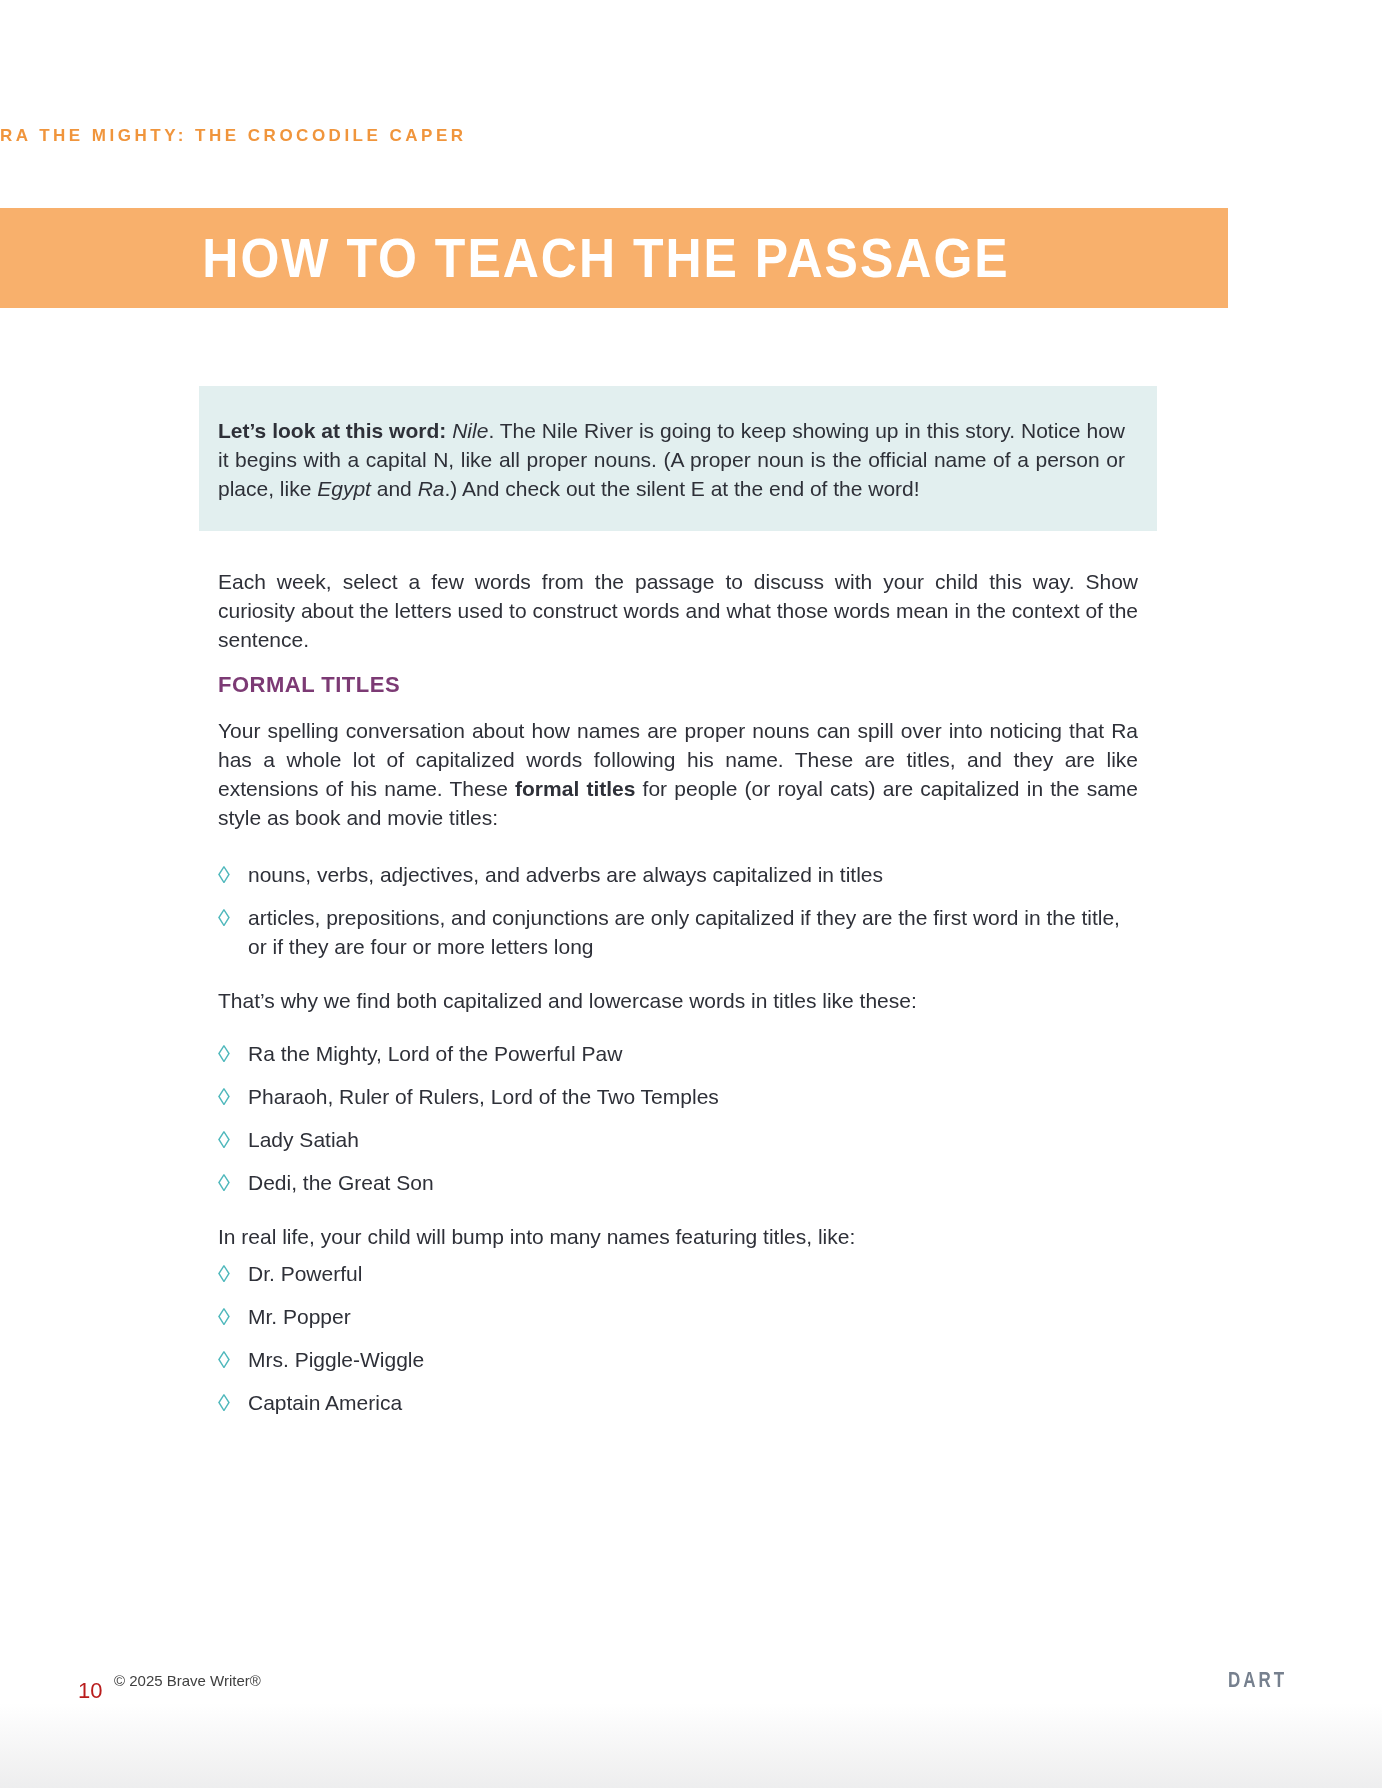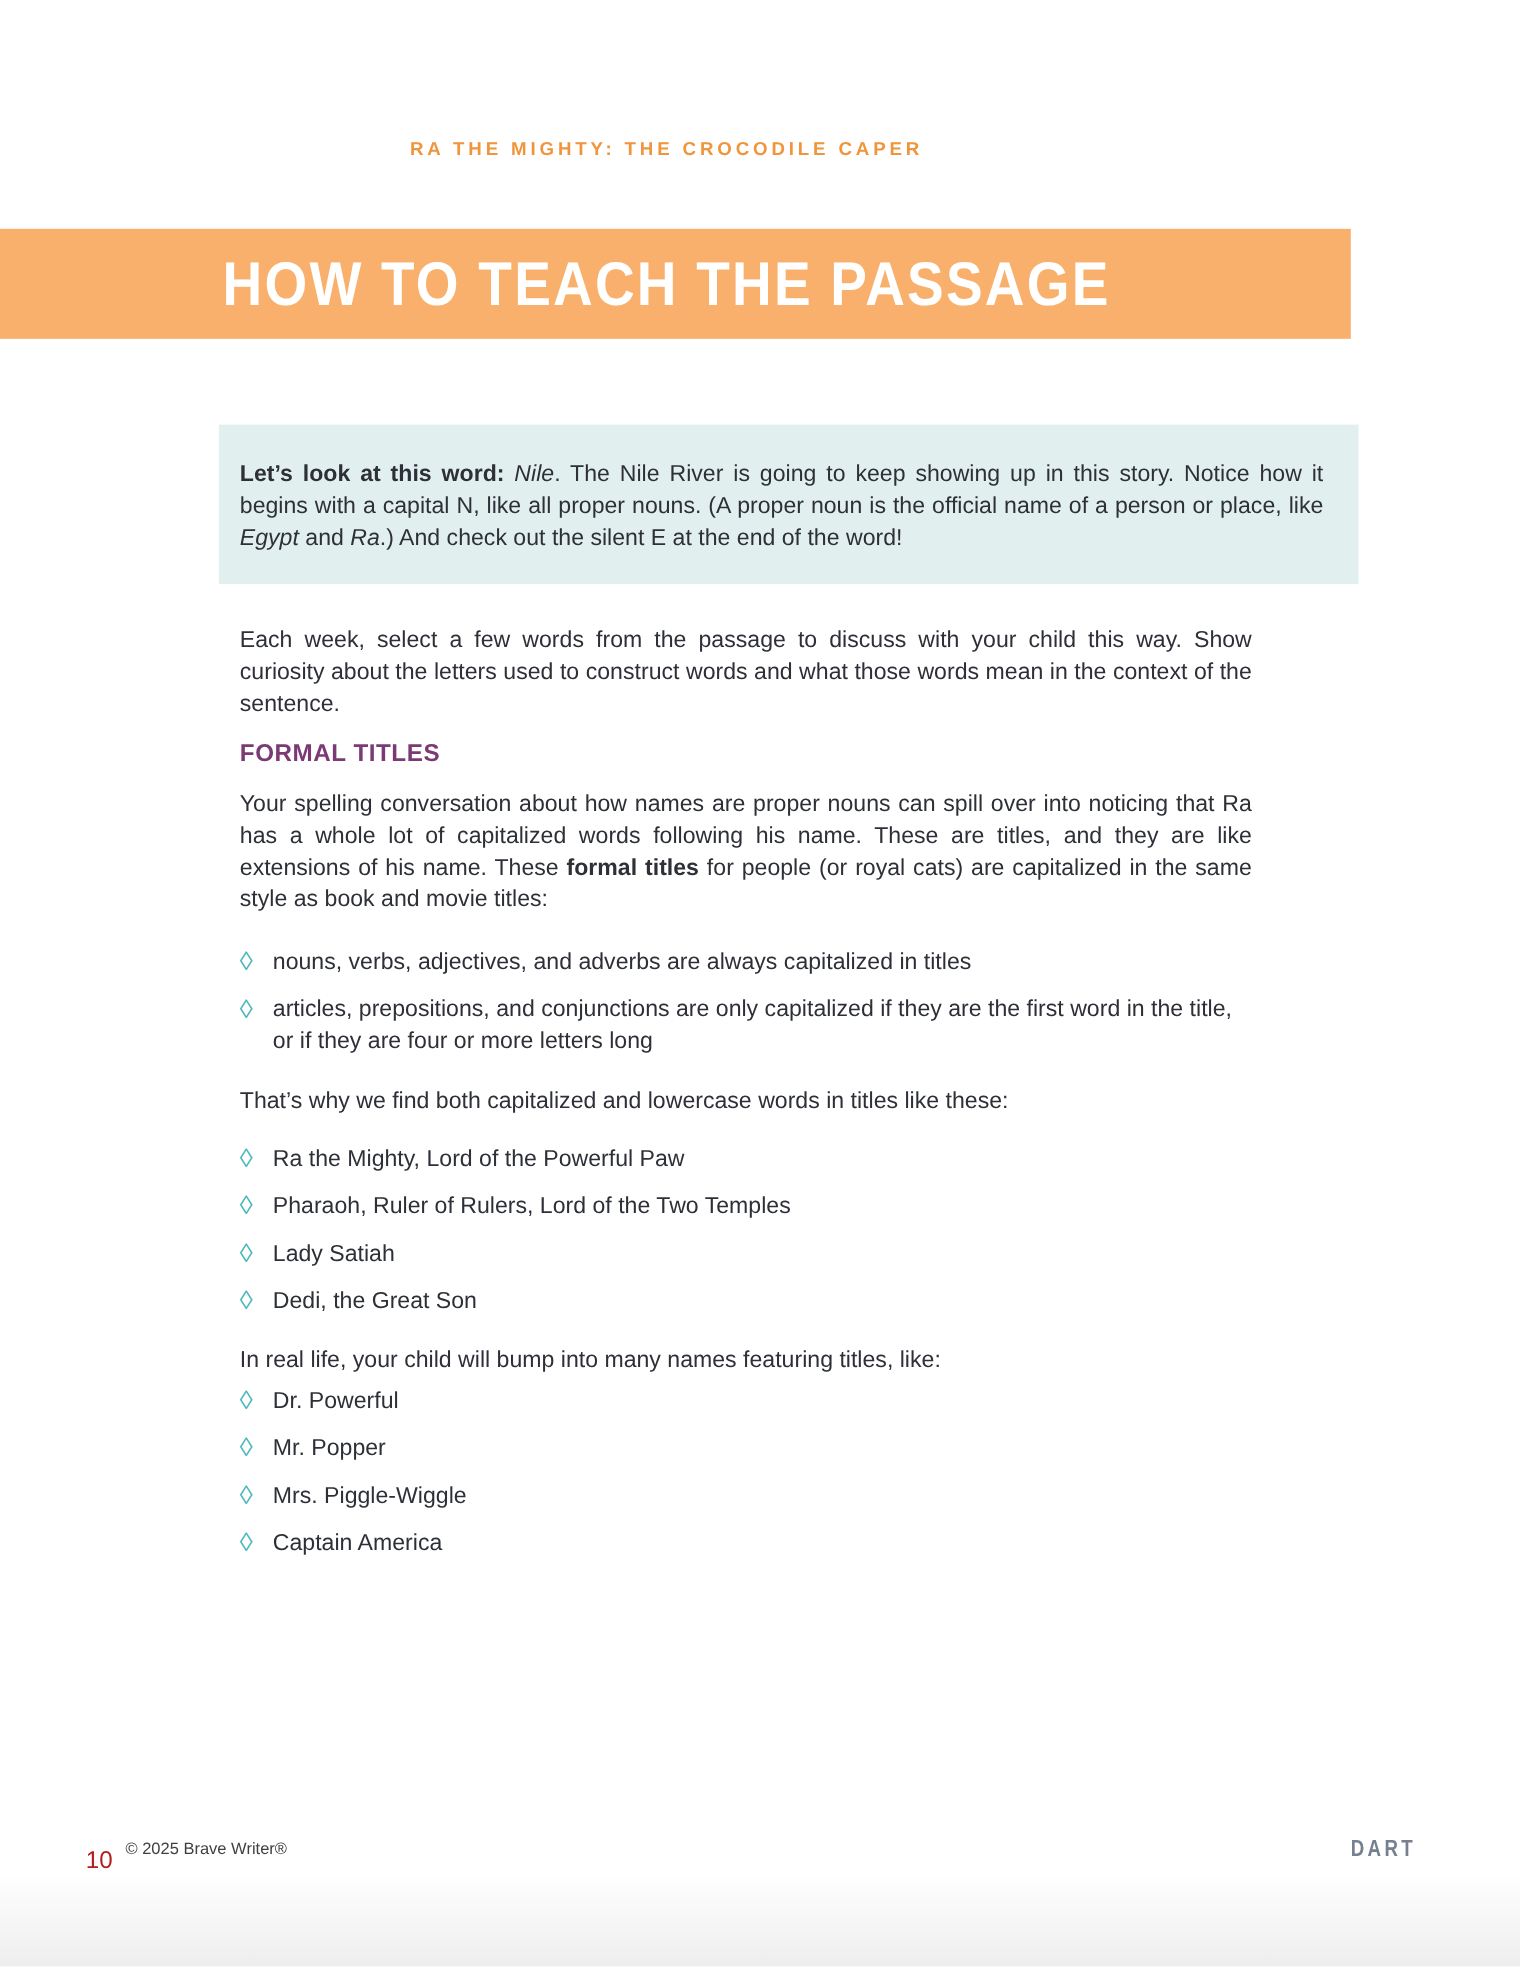"RA THE MIGHTY: THE CROCODILE" .book-title { text-align: center -> none }
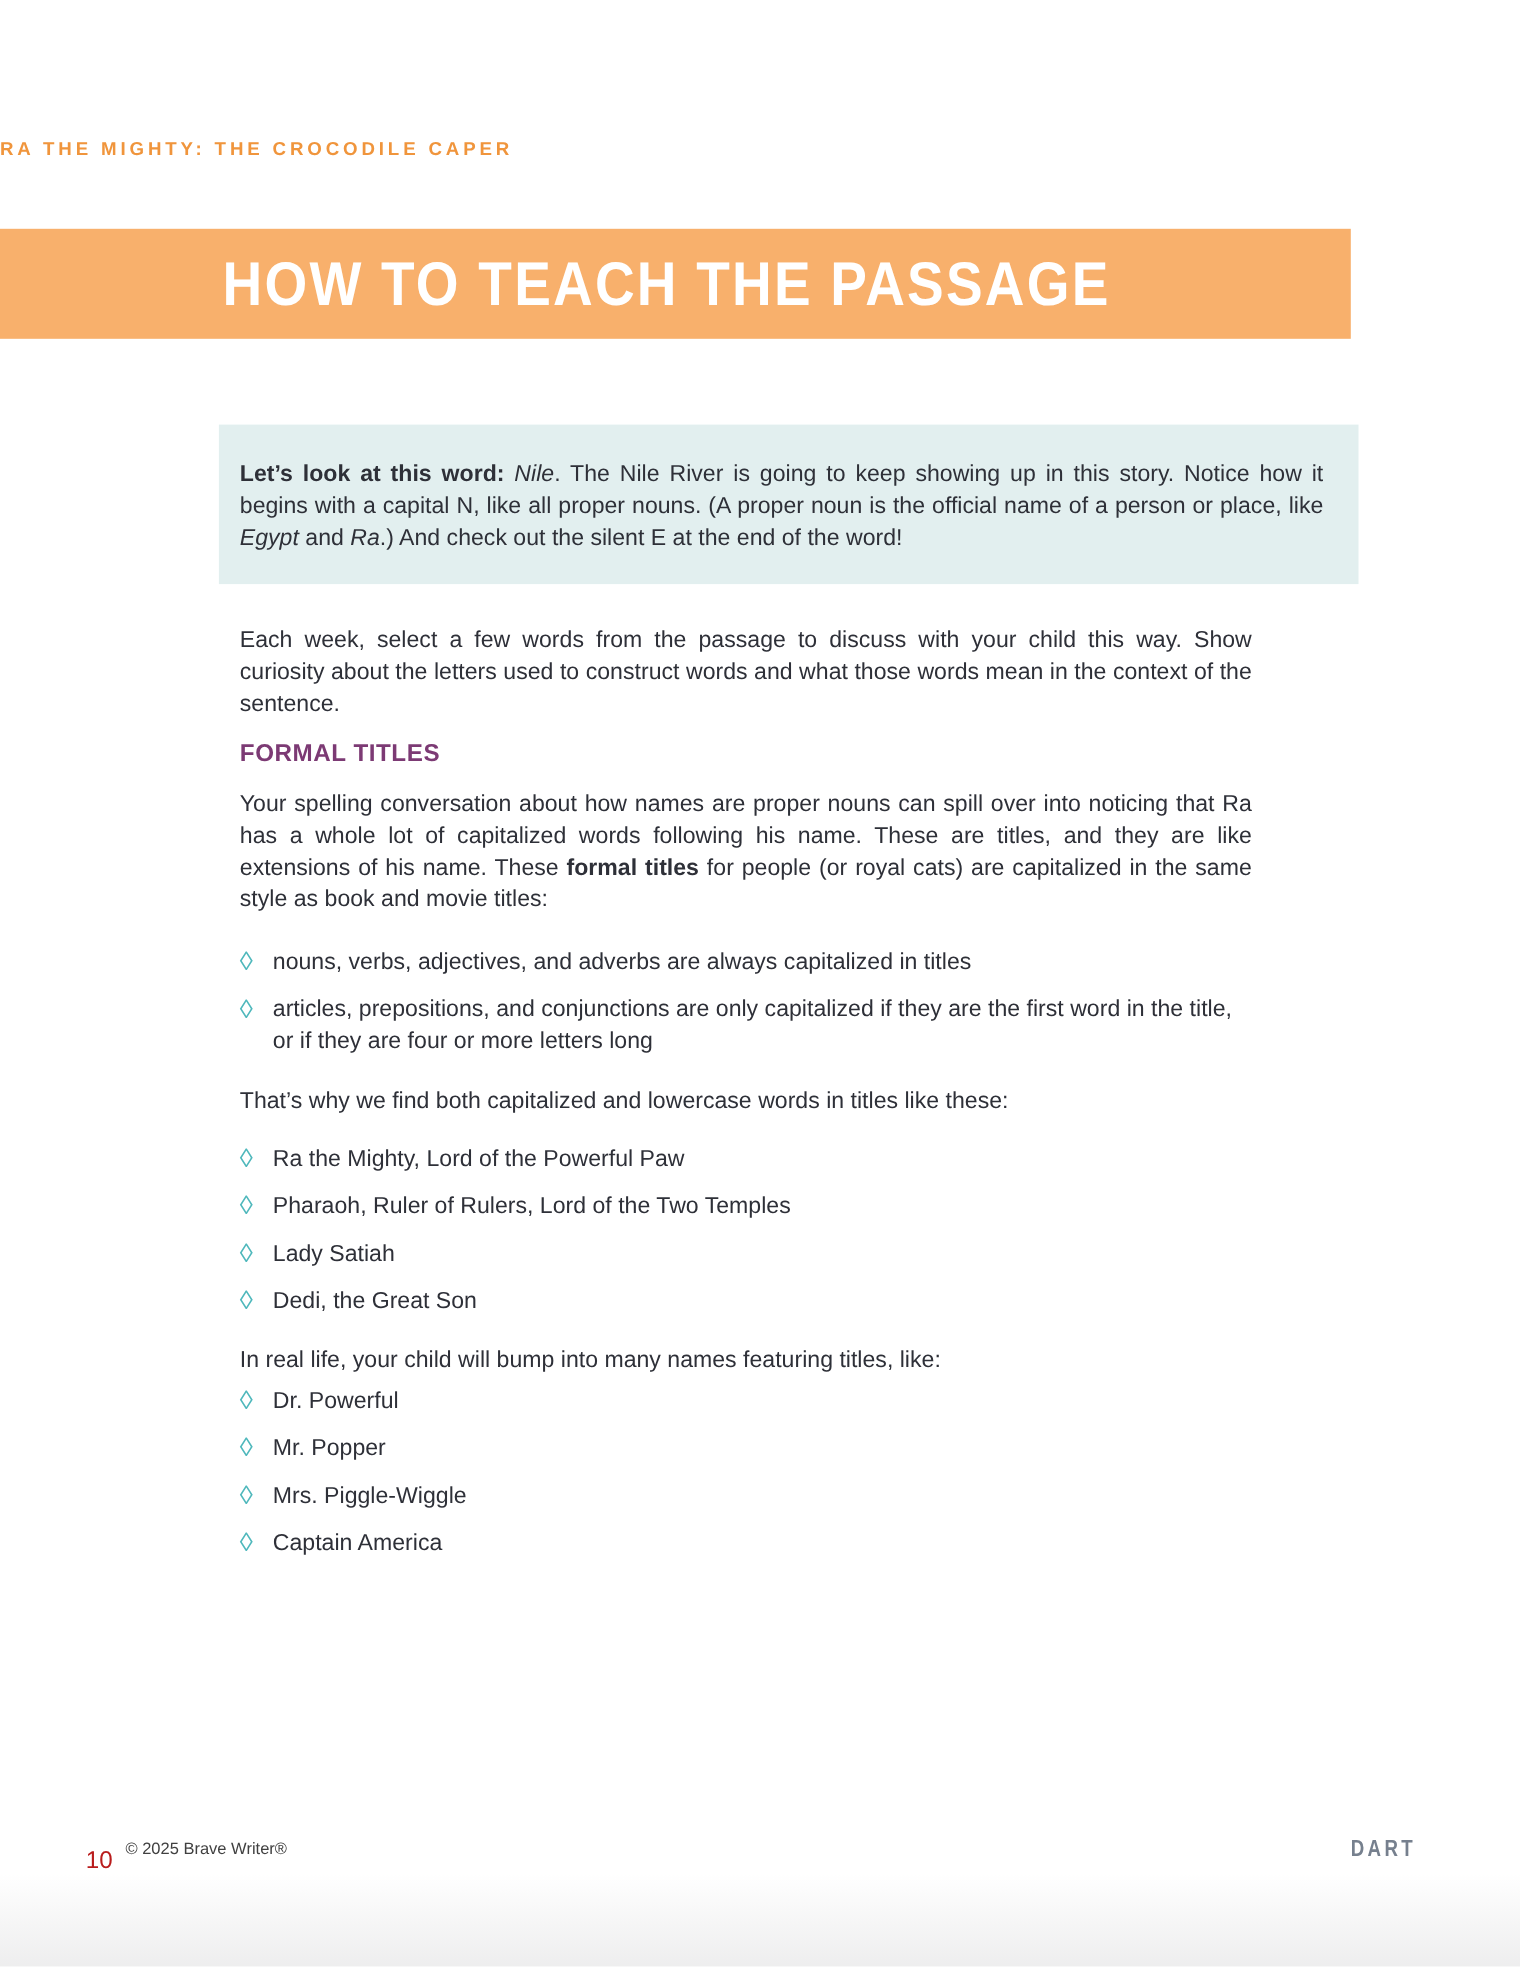"Let’s look at this word:" .callout { width: 1036px -> 958px }
